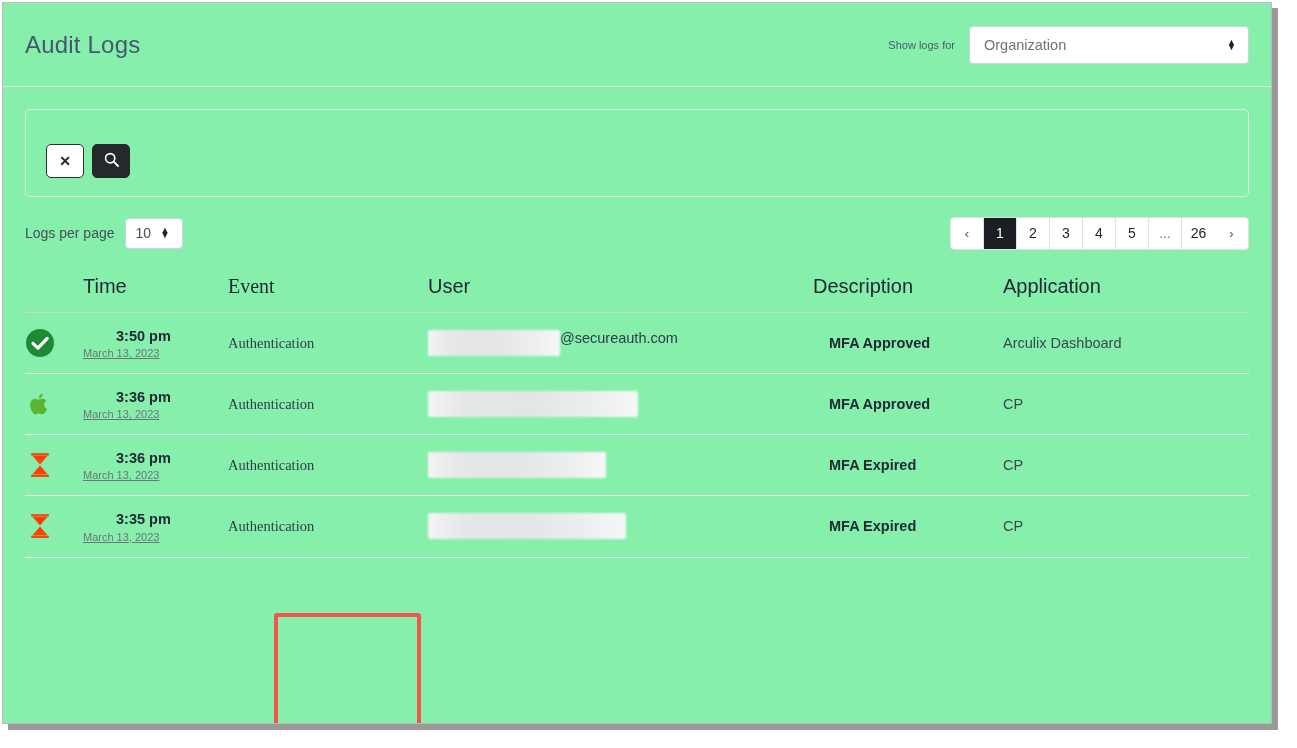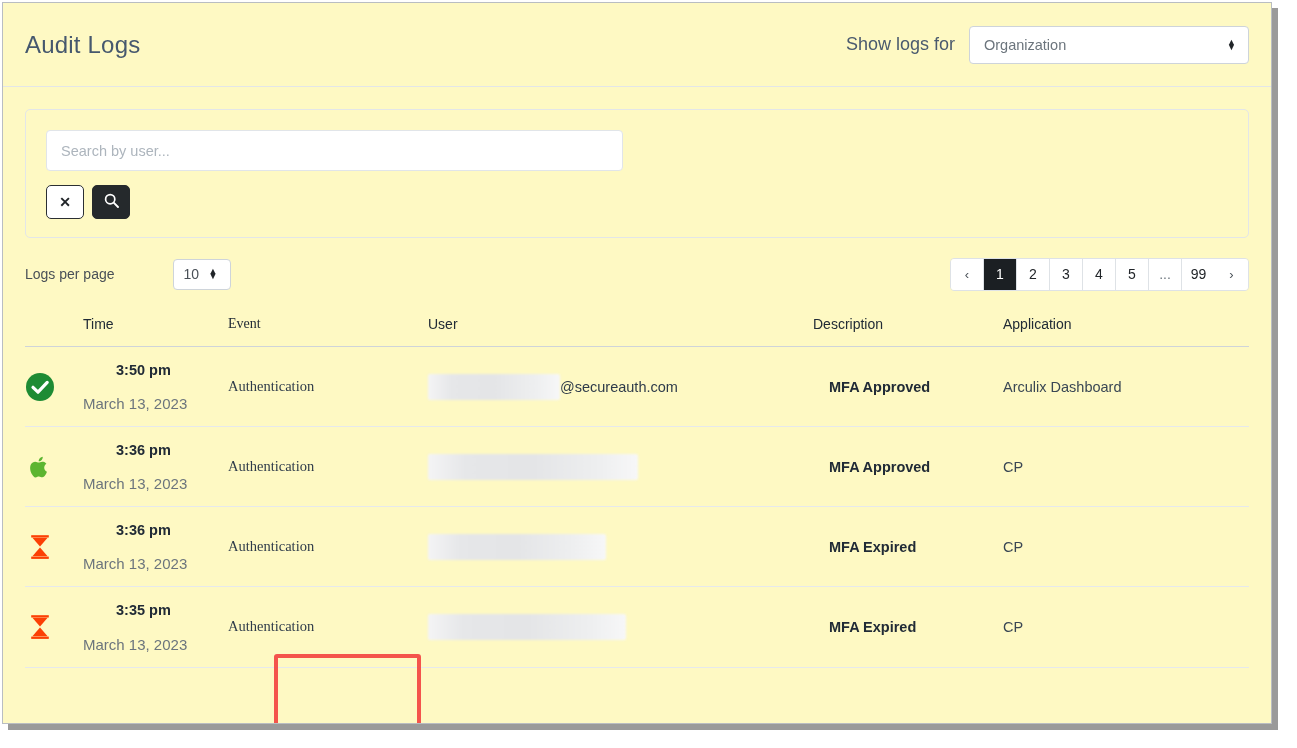"Audit Logs" .window { background: #fef9c3 -> #86efac }
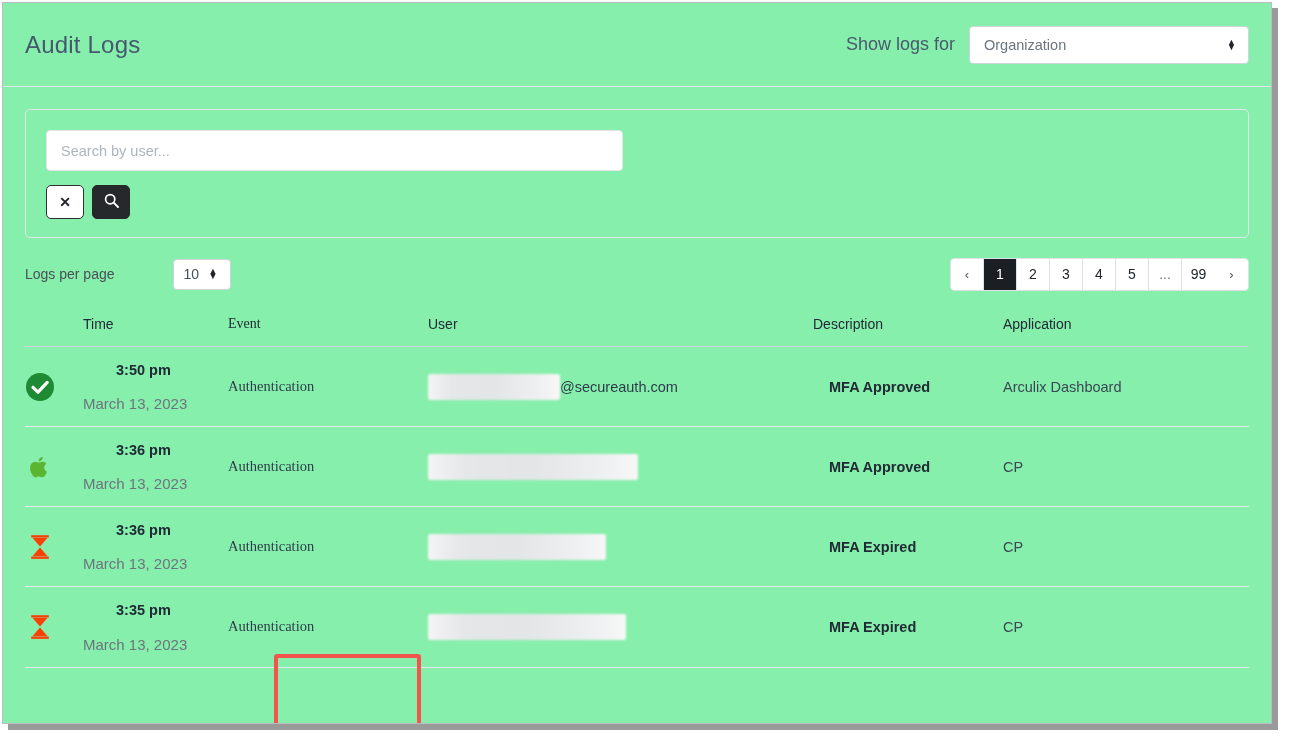"Show logs for" .header-label { font-size: 18px -> 11px }
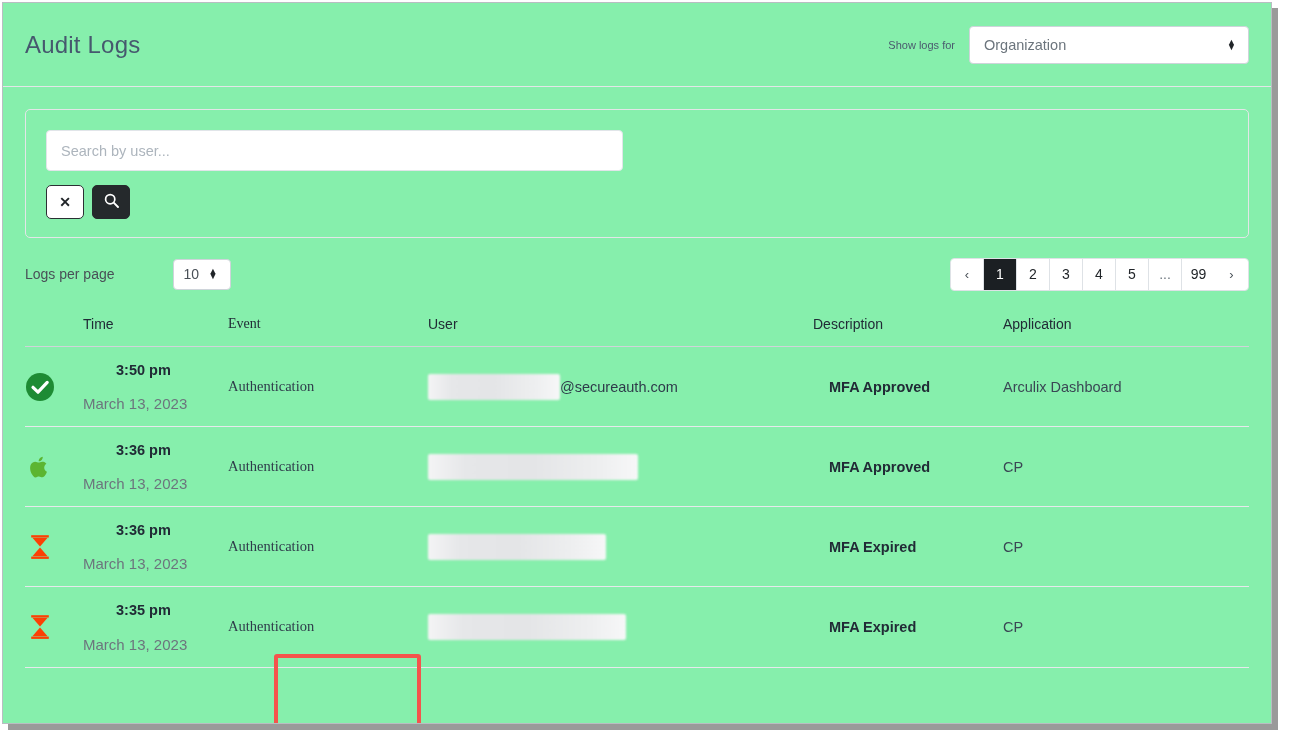"Search by user..." div.field { html: <div> <span>Search by user...</span> </div> -> none }
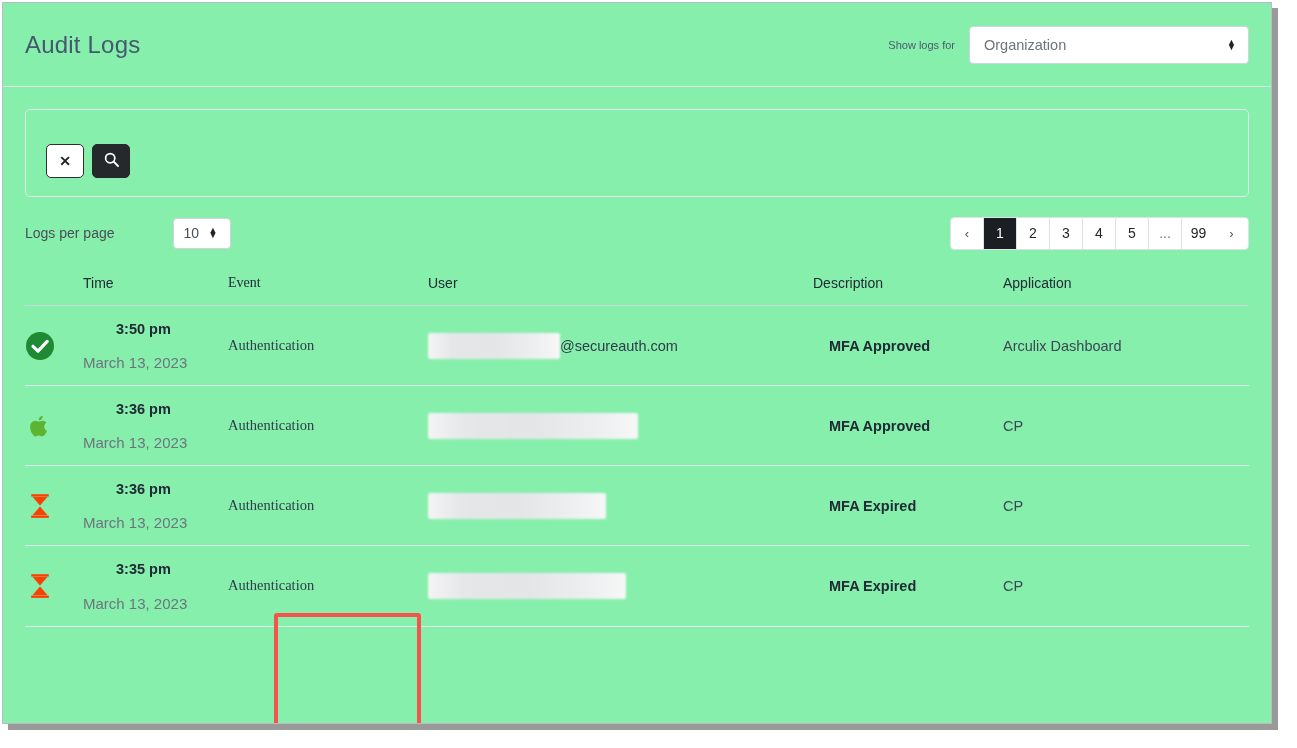"Logs per page" .table-toolbar { gap: 48px -> none }
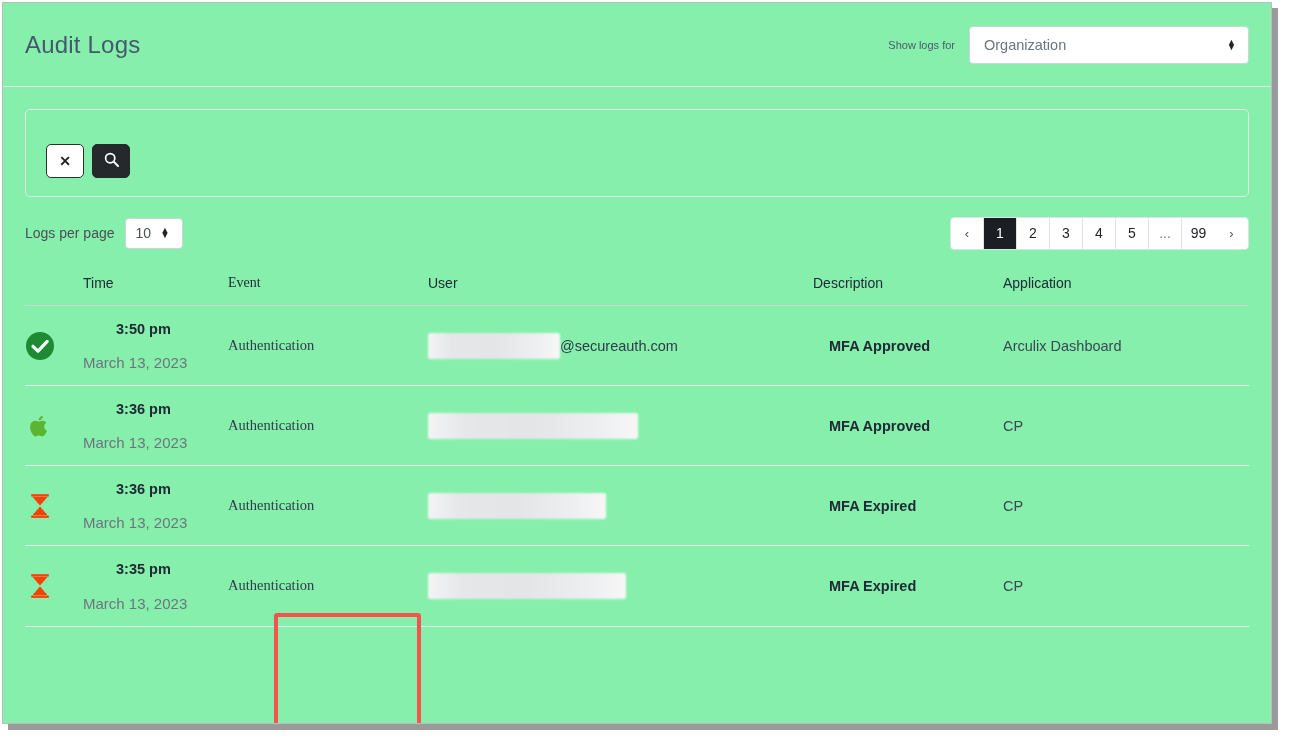"99" div.page-item { text: 99 -> 26 }
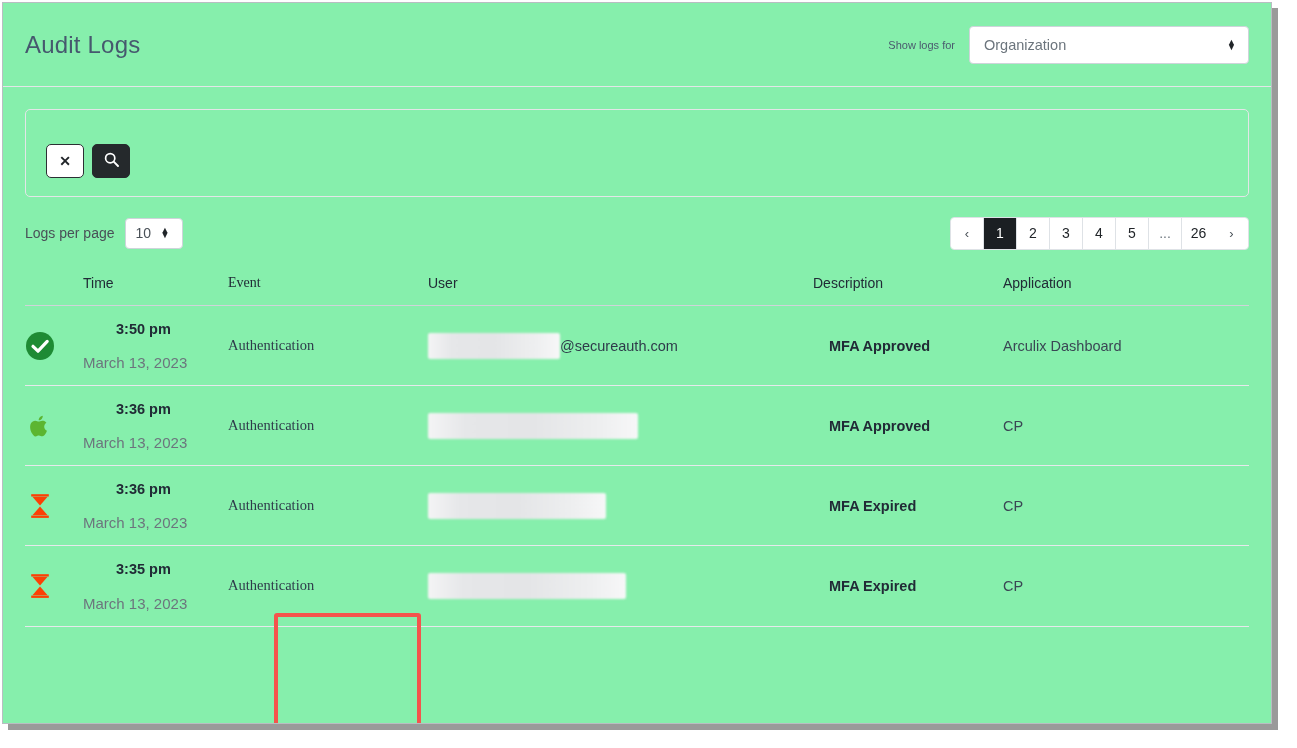"Time" thead th { font-size: 14px -> 20px }
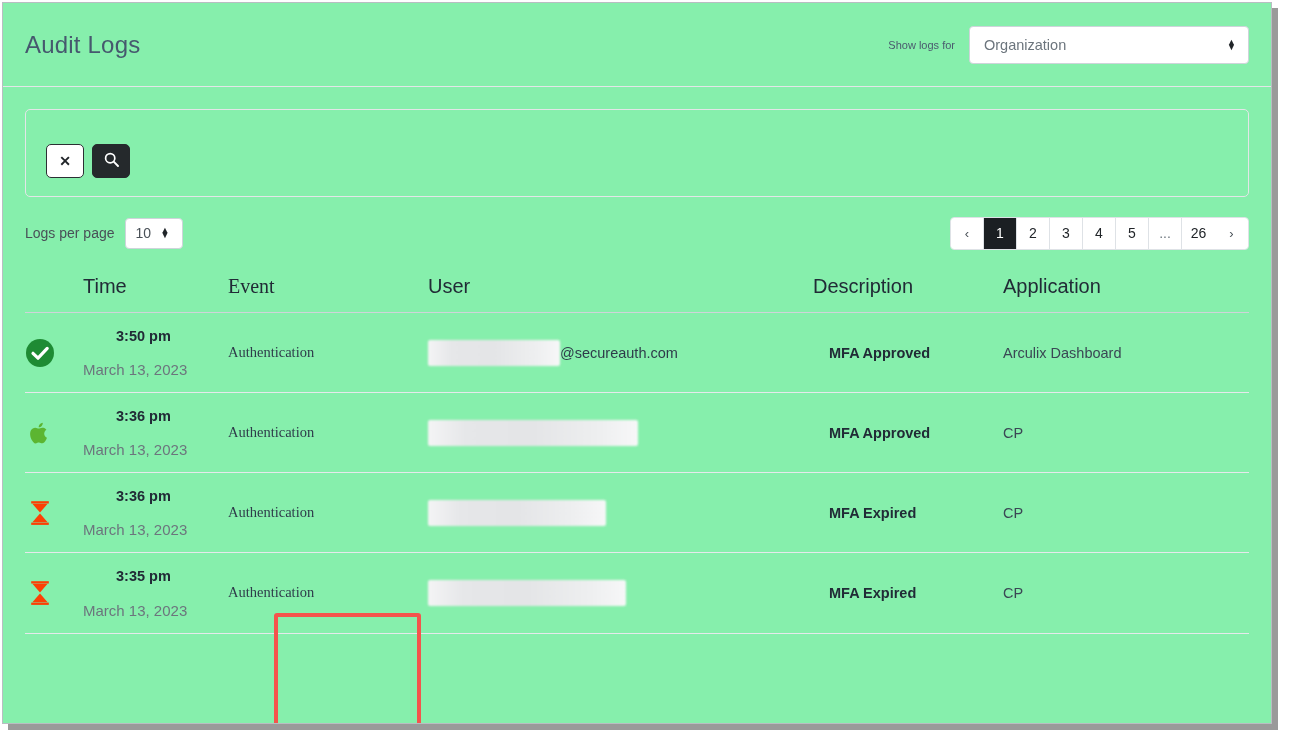"@secureauth.com" .user-cell { align-items: center -> none }
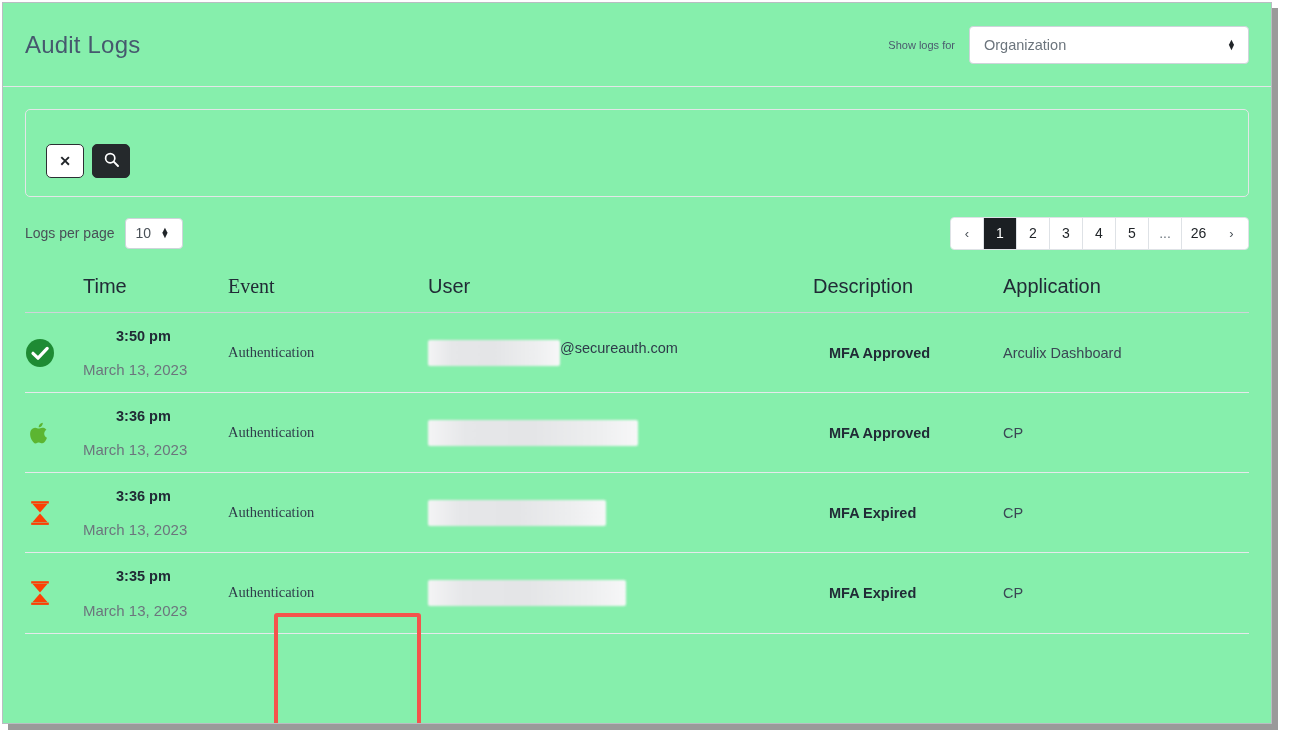"March 13, 2023" .time-sub { font-size: 15px -> 11px; margin-top: 16px -> 2px; text-decoration: none -> underline }
